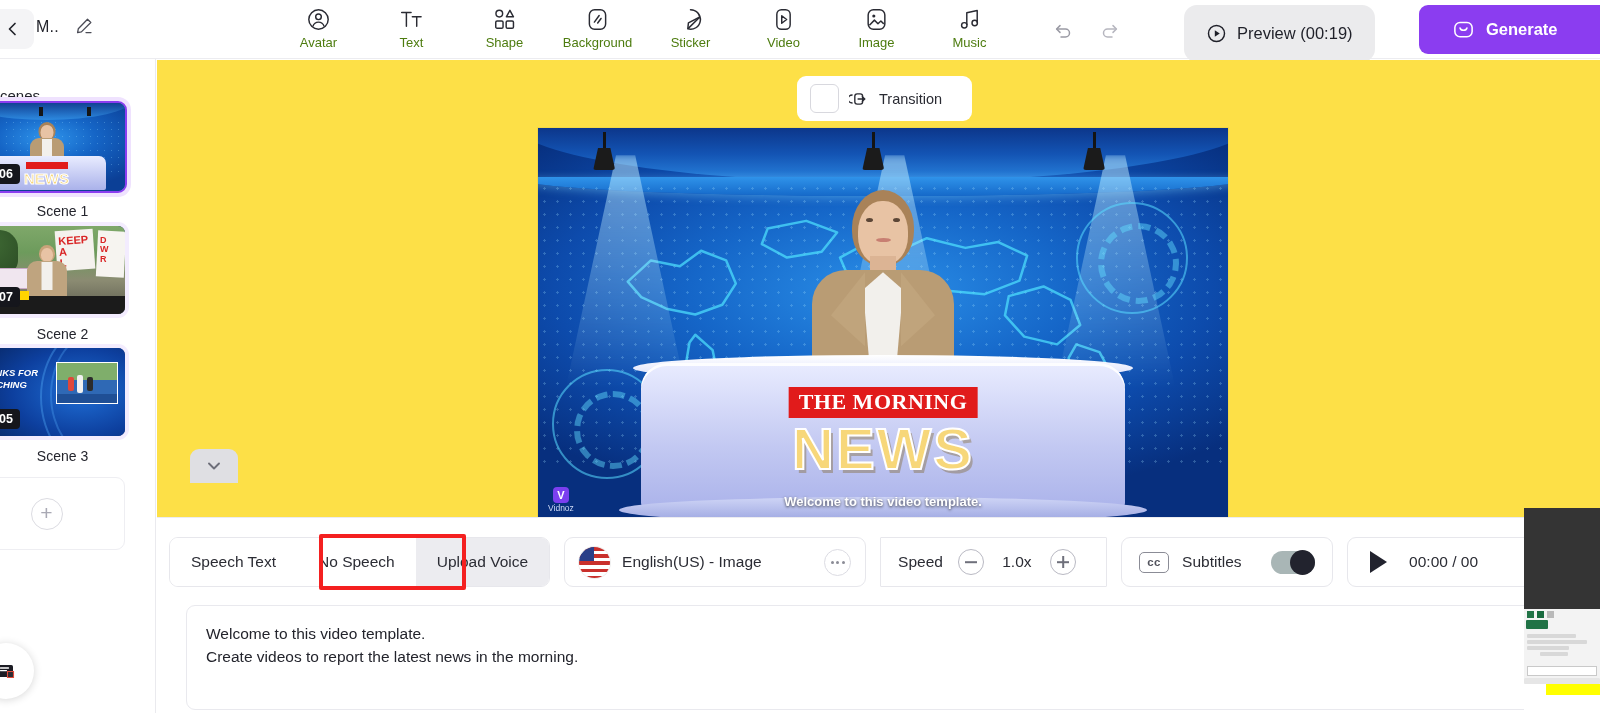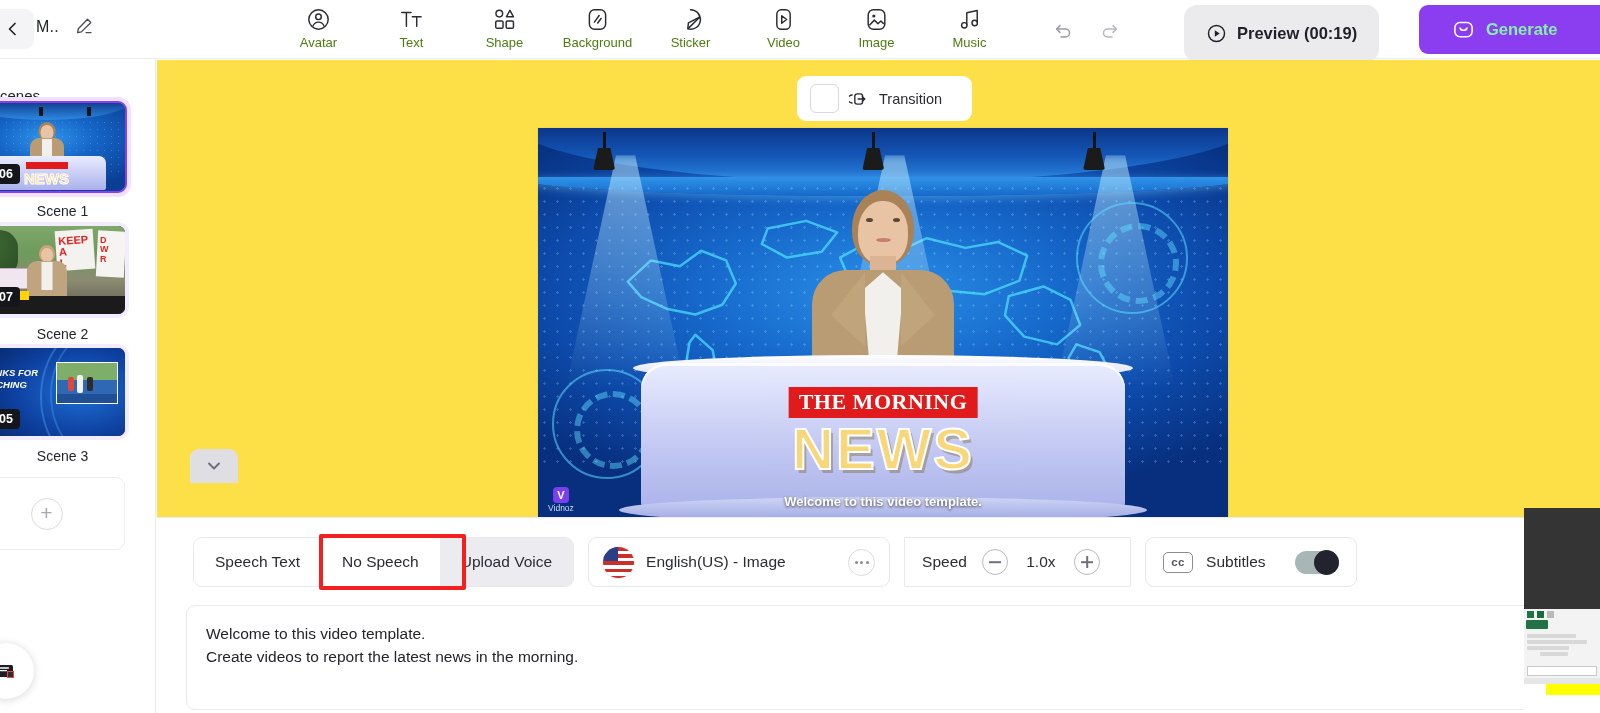"Preview (00:19)" .preview-btn { font-weight: bold -> none }
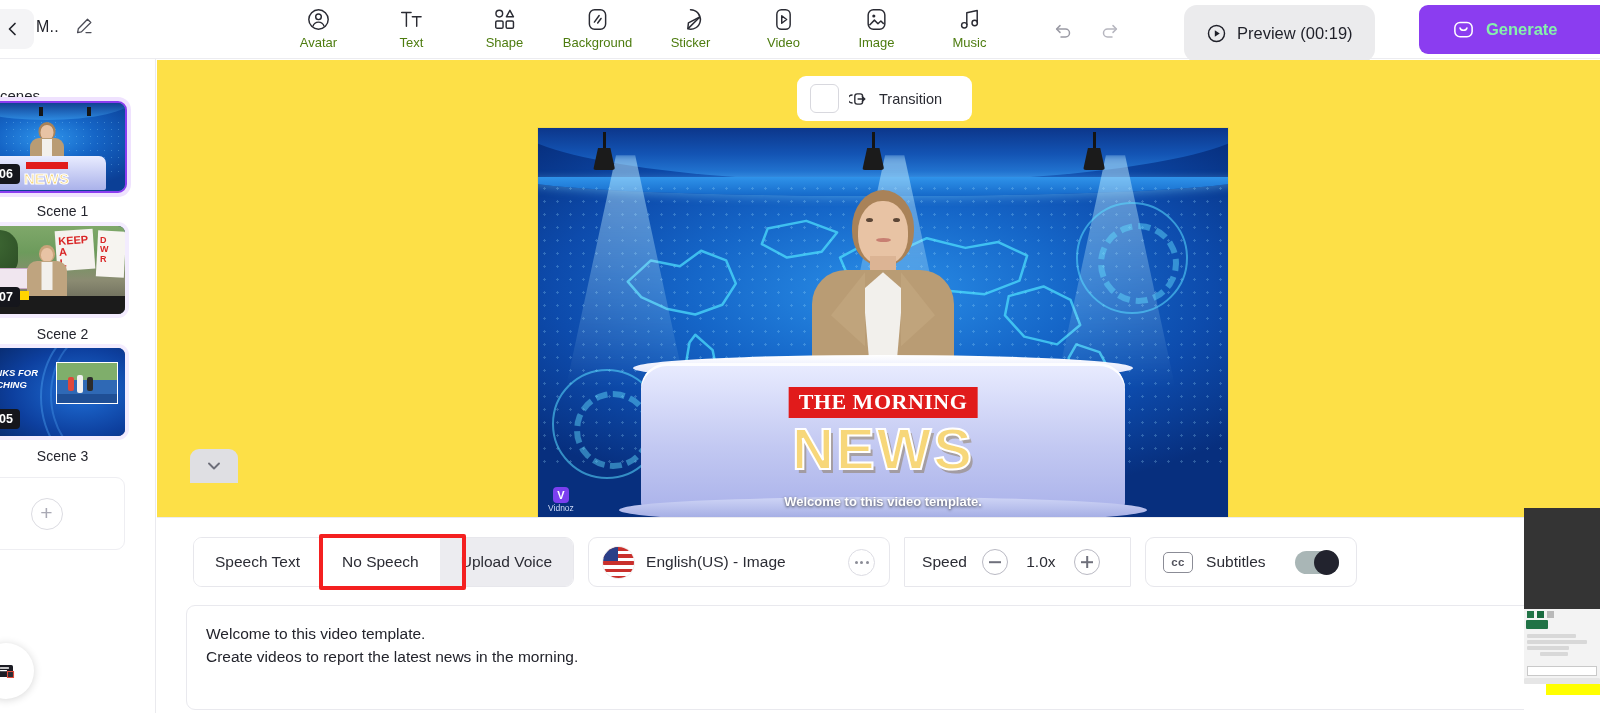"Generate" .generate-btn span { color: #86efac -> #ffffff }
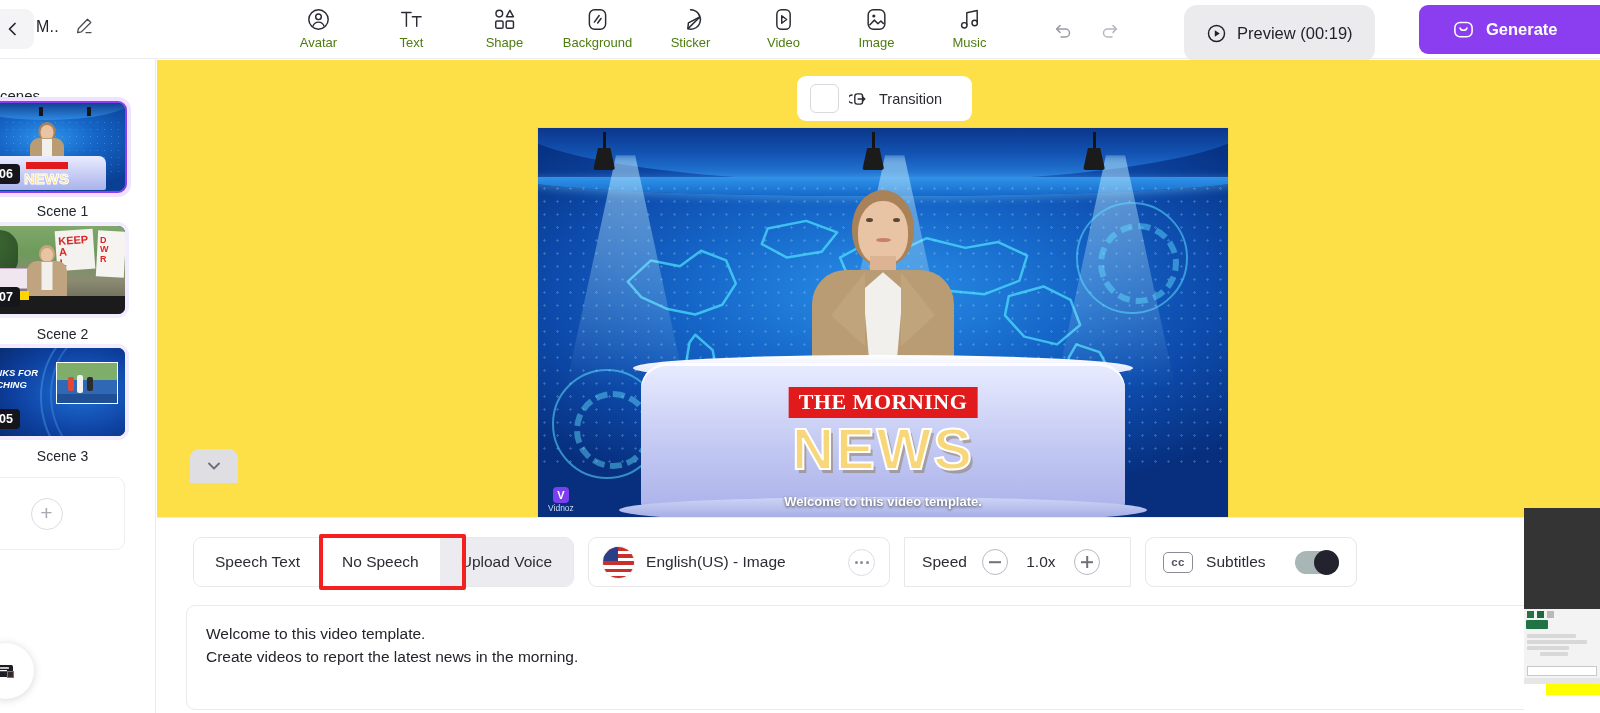"Speech Text" .ctrl-row { left: 36px -> 12px }
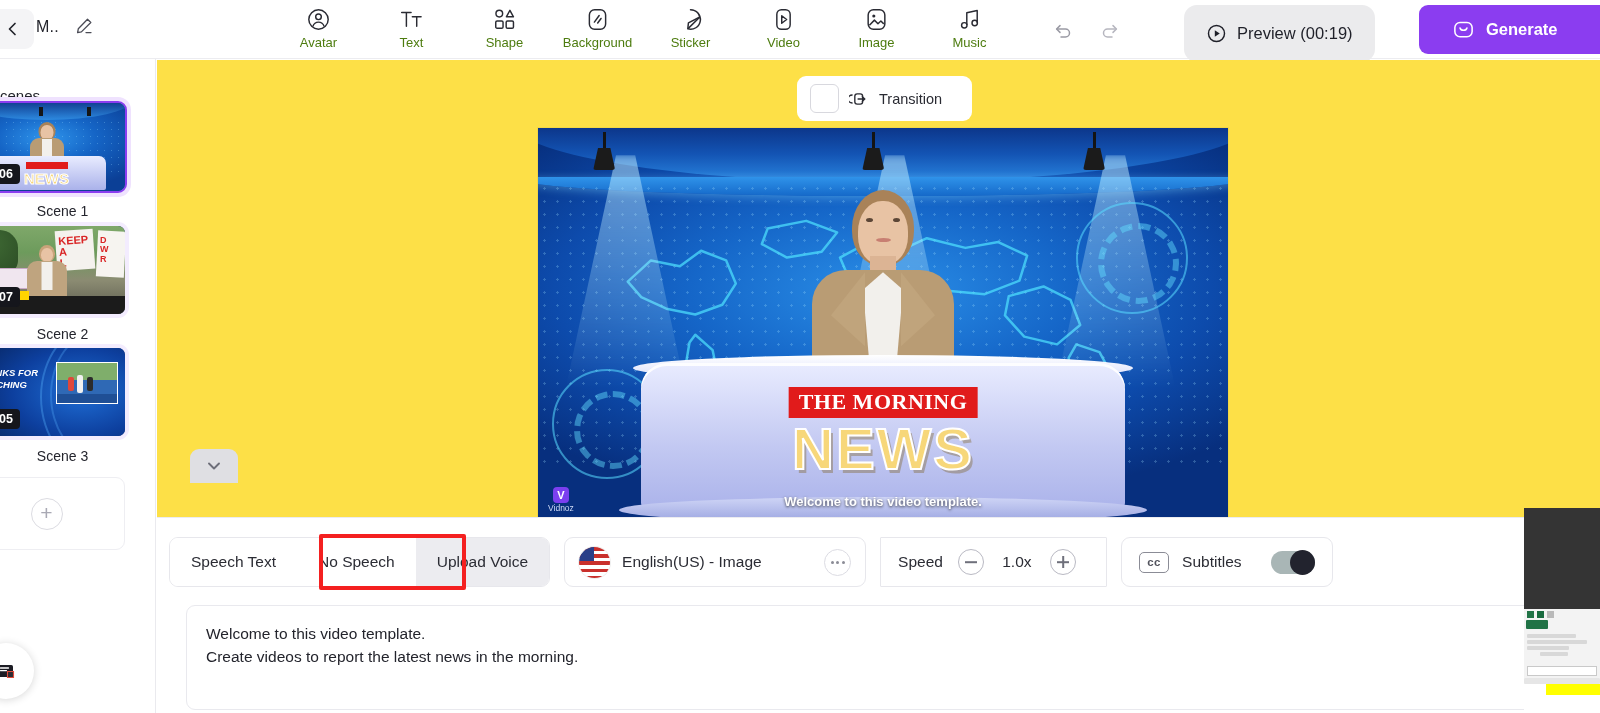"00:00 / 00" div.play-box { html: none -> <div> <div></div> <div>00:00 / 00</div> </div> }
